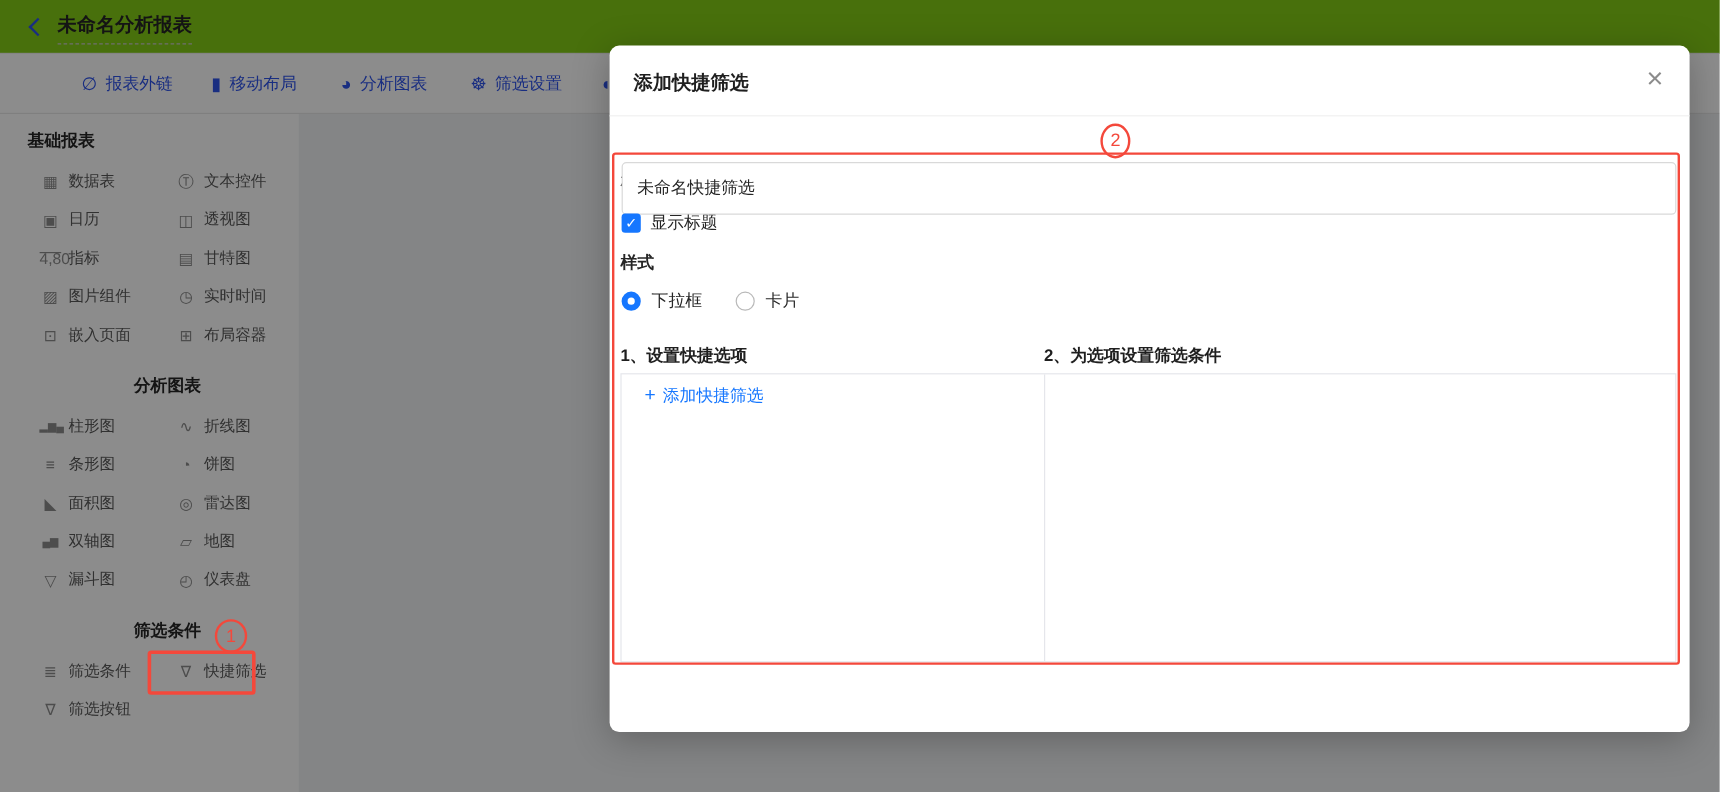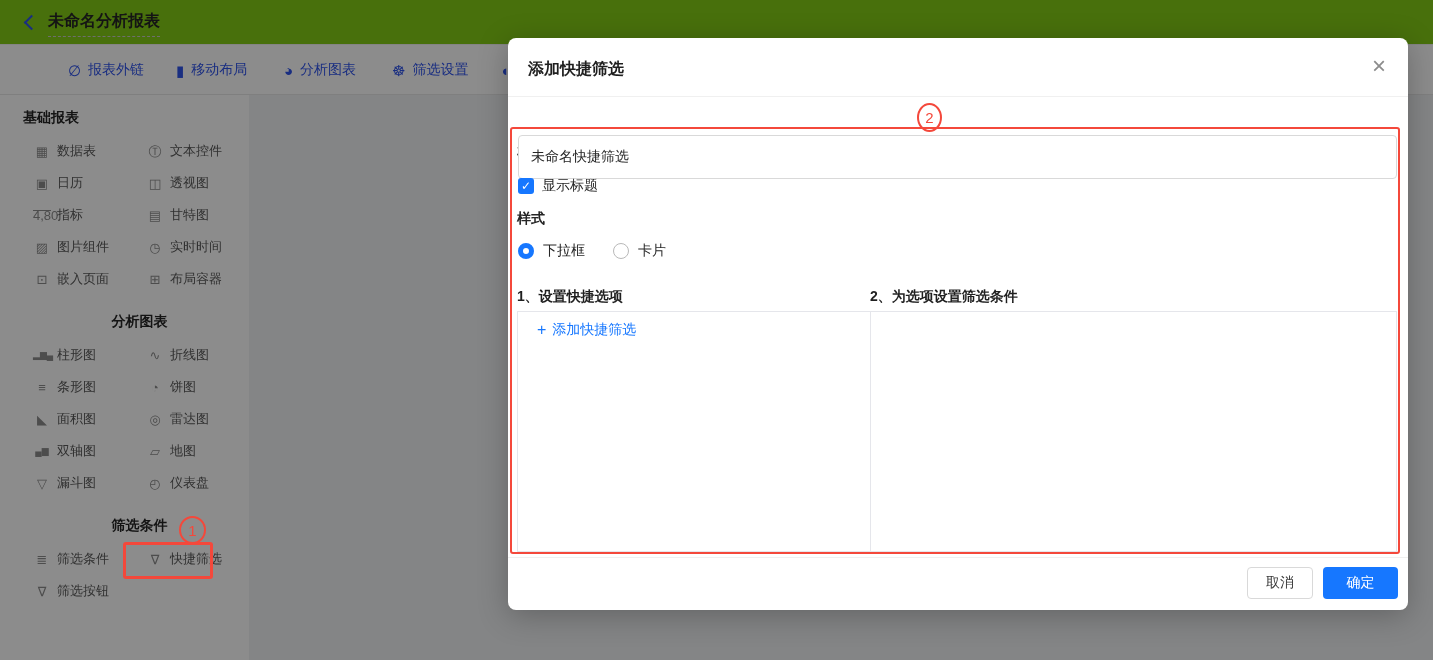"取消" div.m-footer { html: <div> <button>取消</button> <button>确定</button> </div> -> none }
